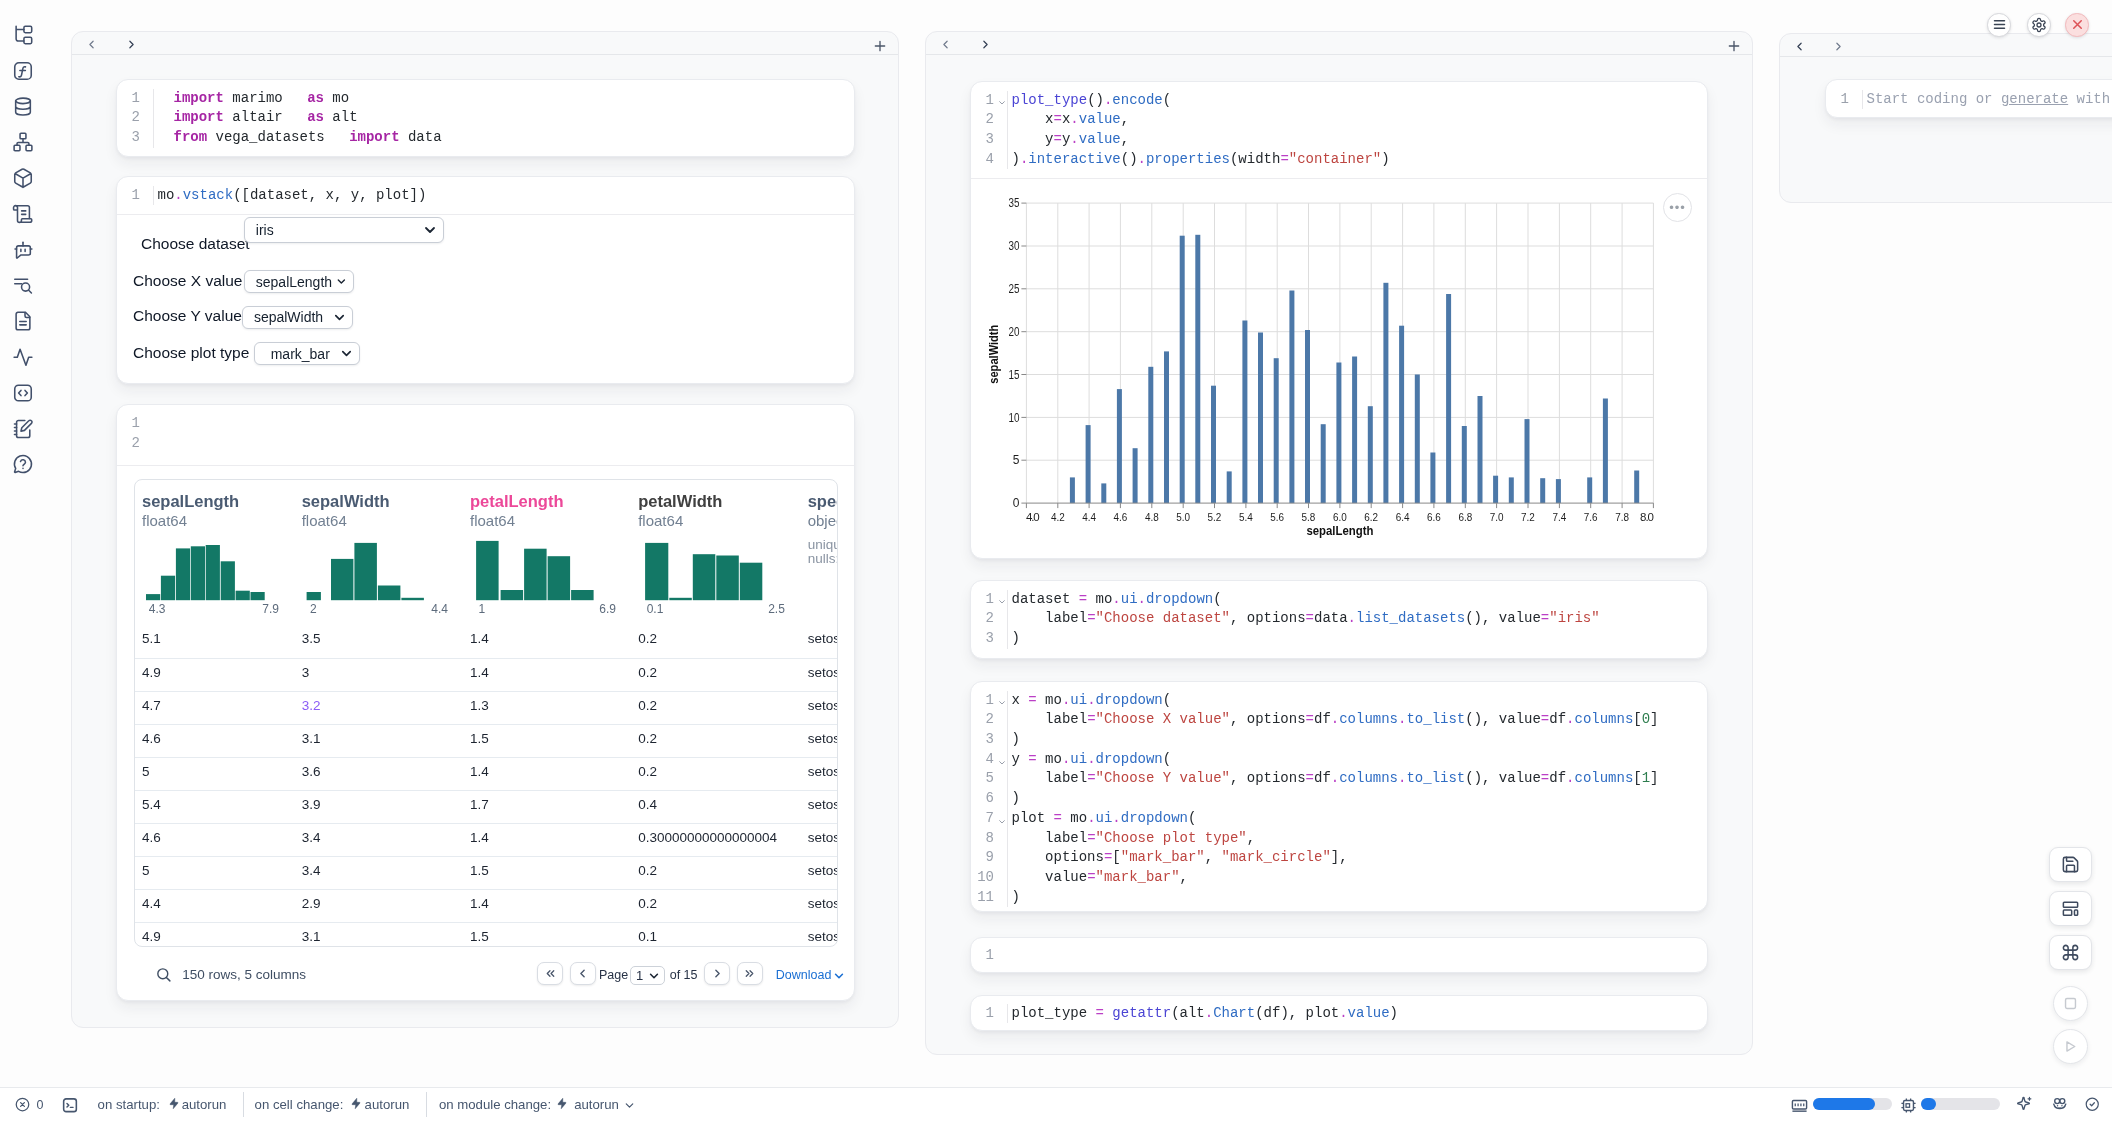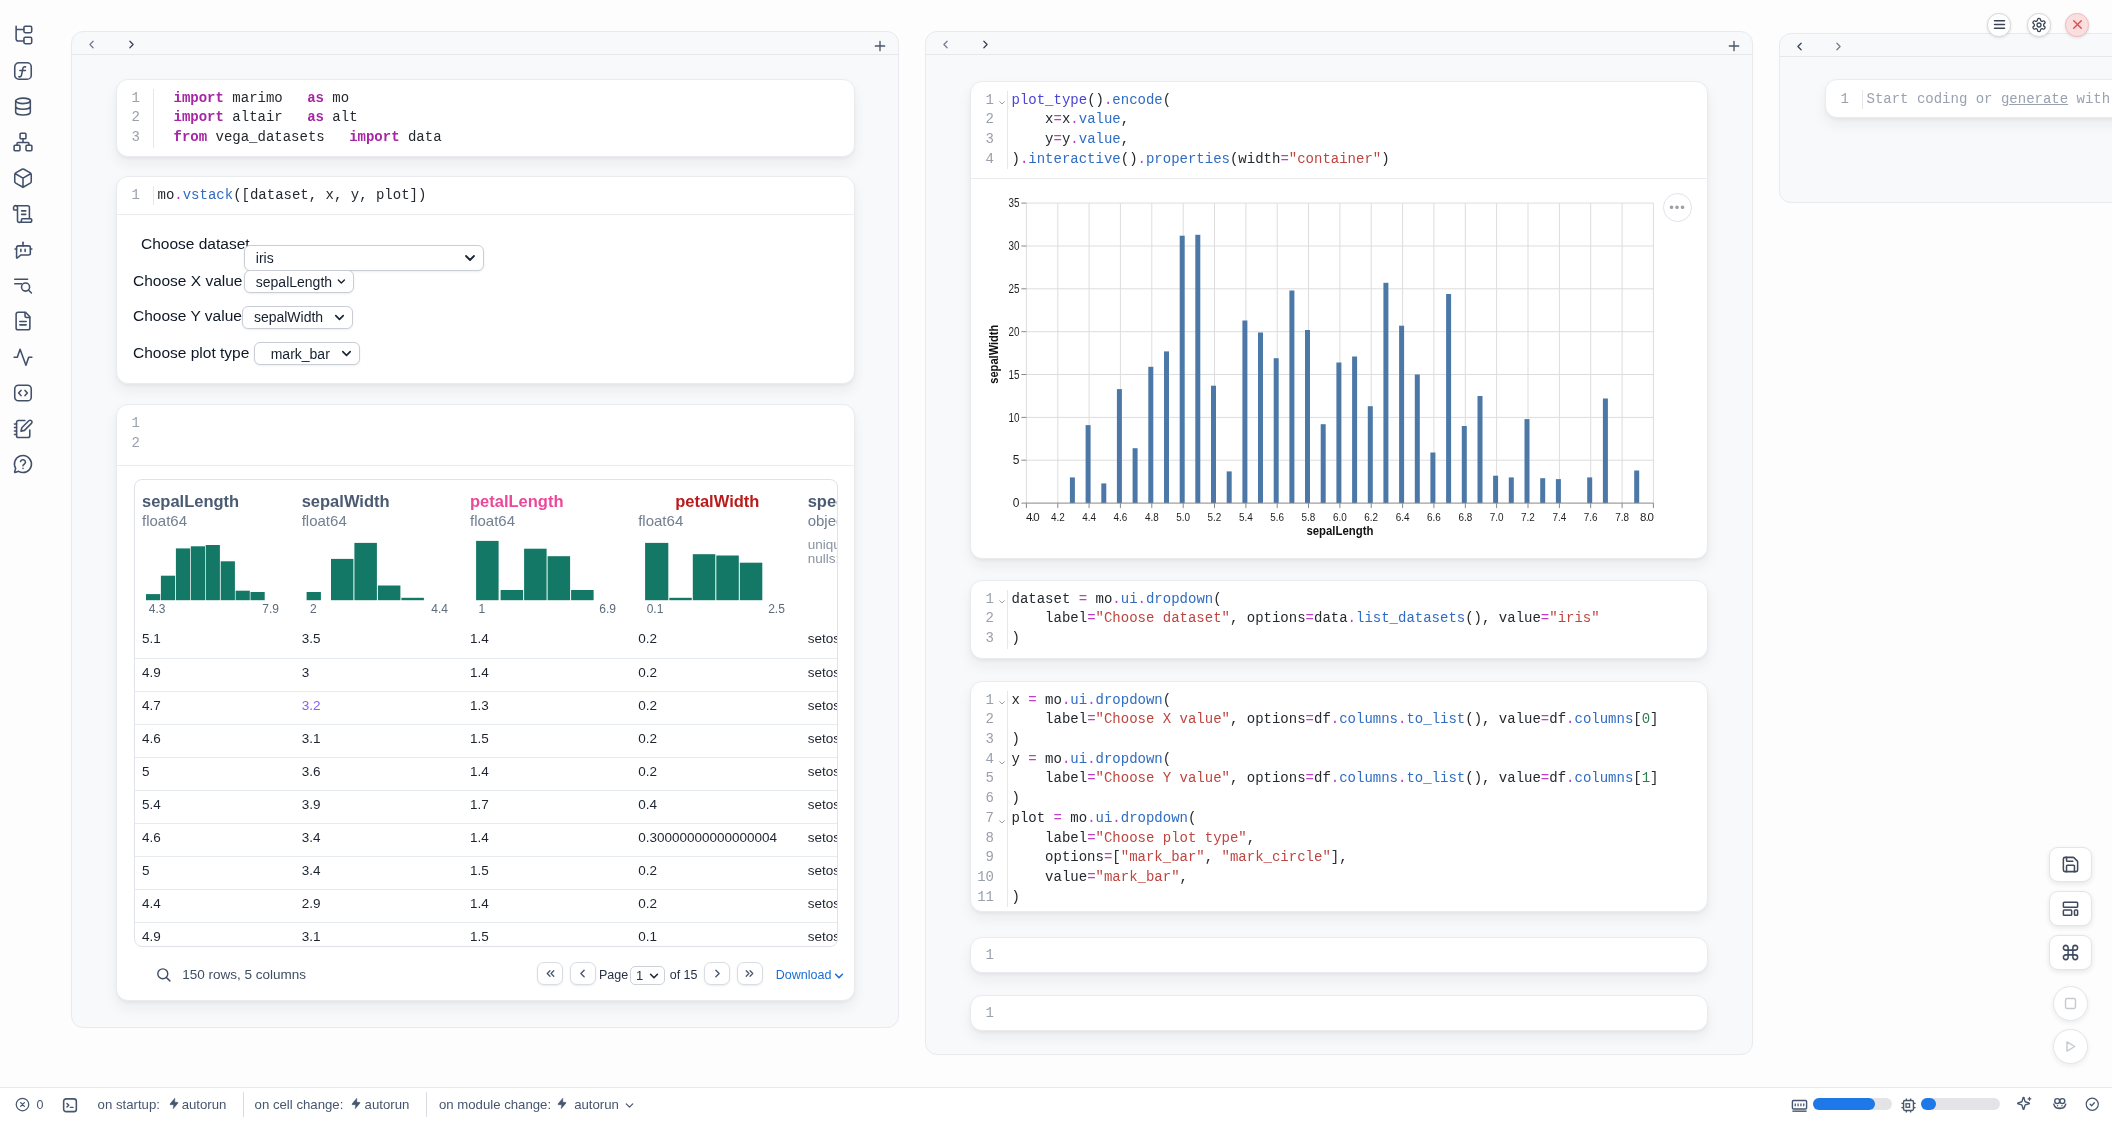"iris" div.sel { top: 68px -> 40px; width: 240px -> 200px }
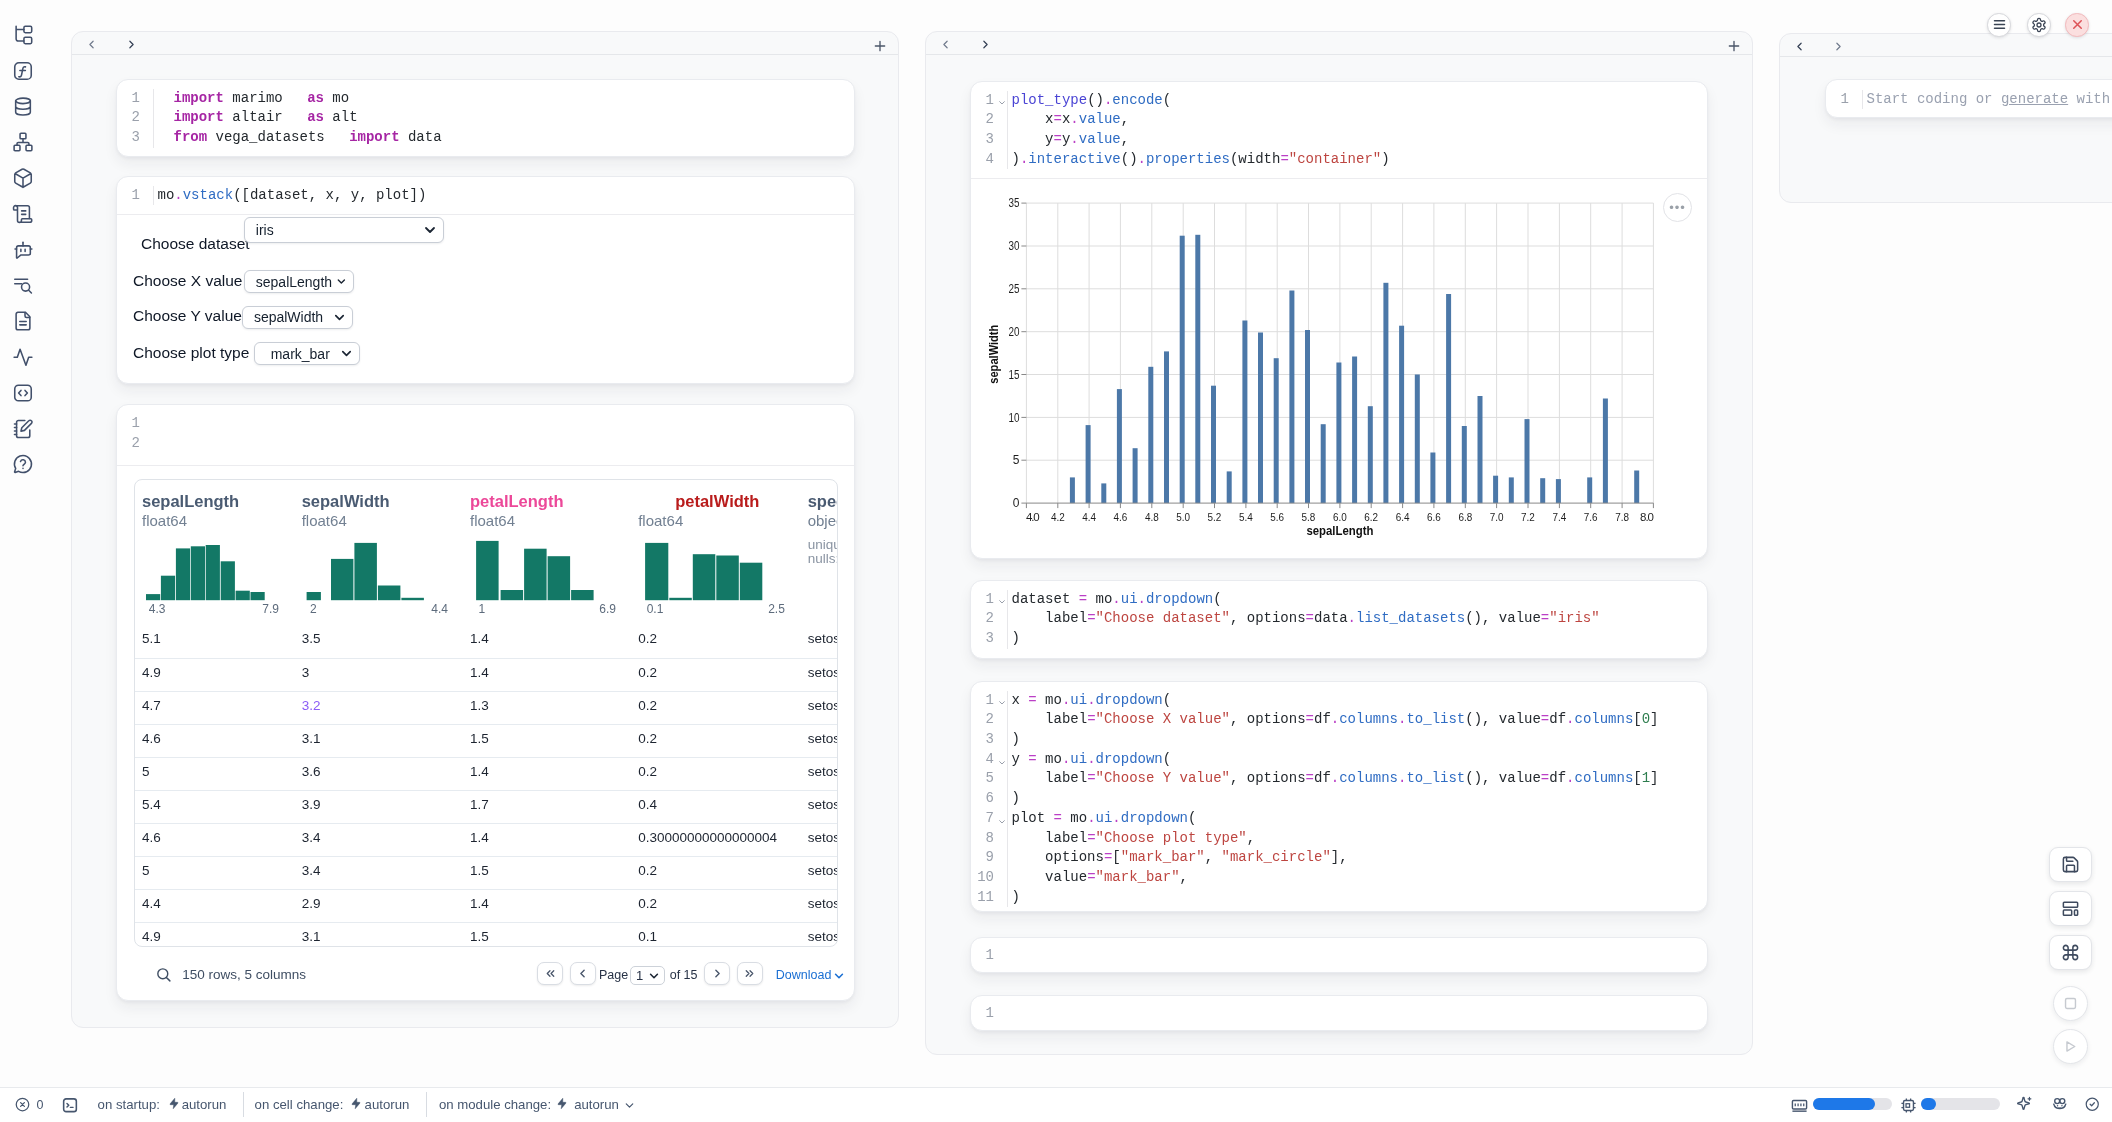"petalWidth" div { color: #b91c1c -> #404040; margin-left: 37px -> none }
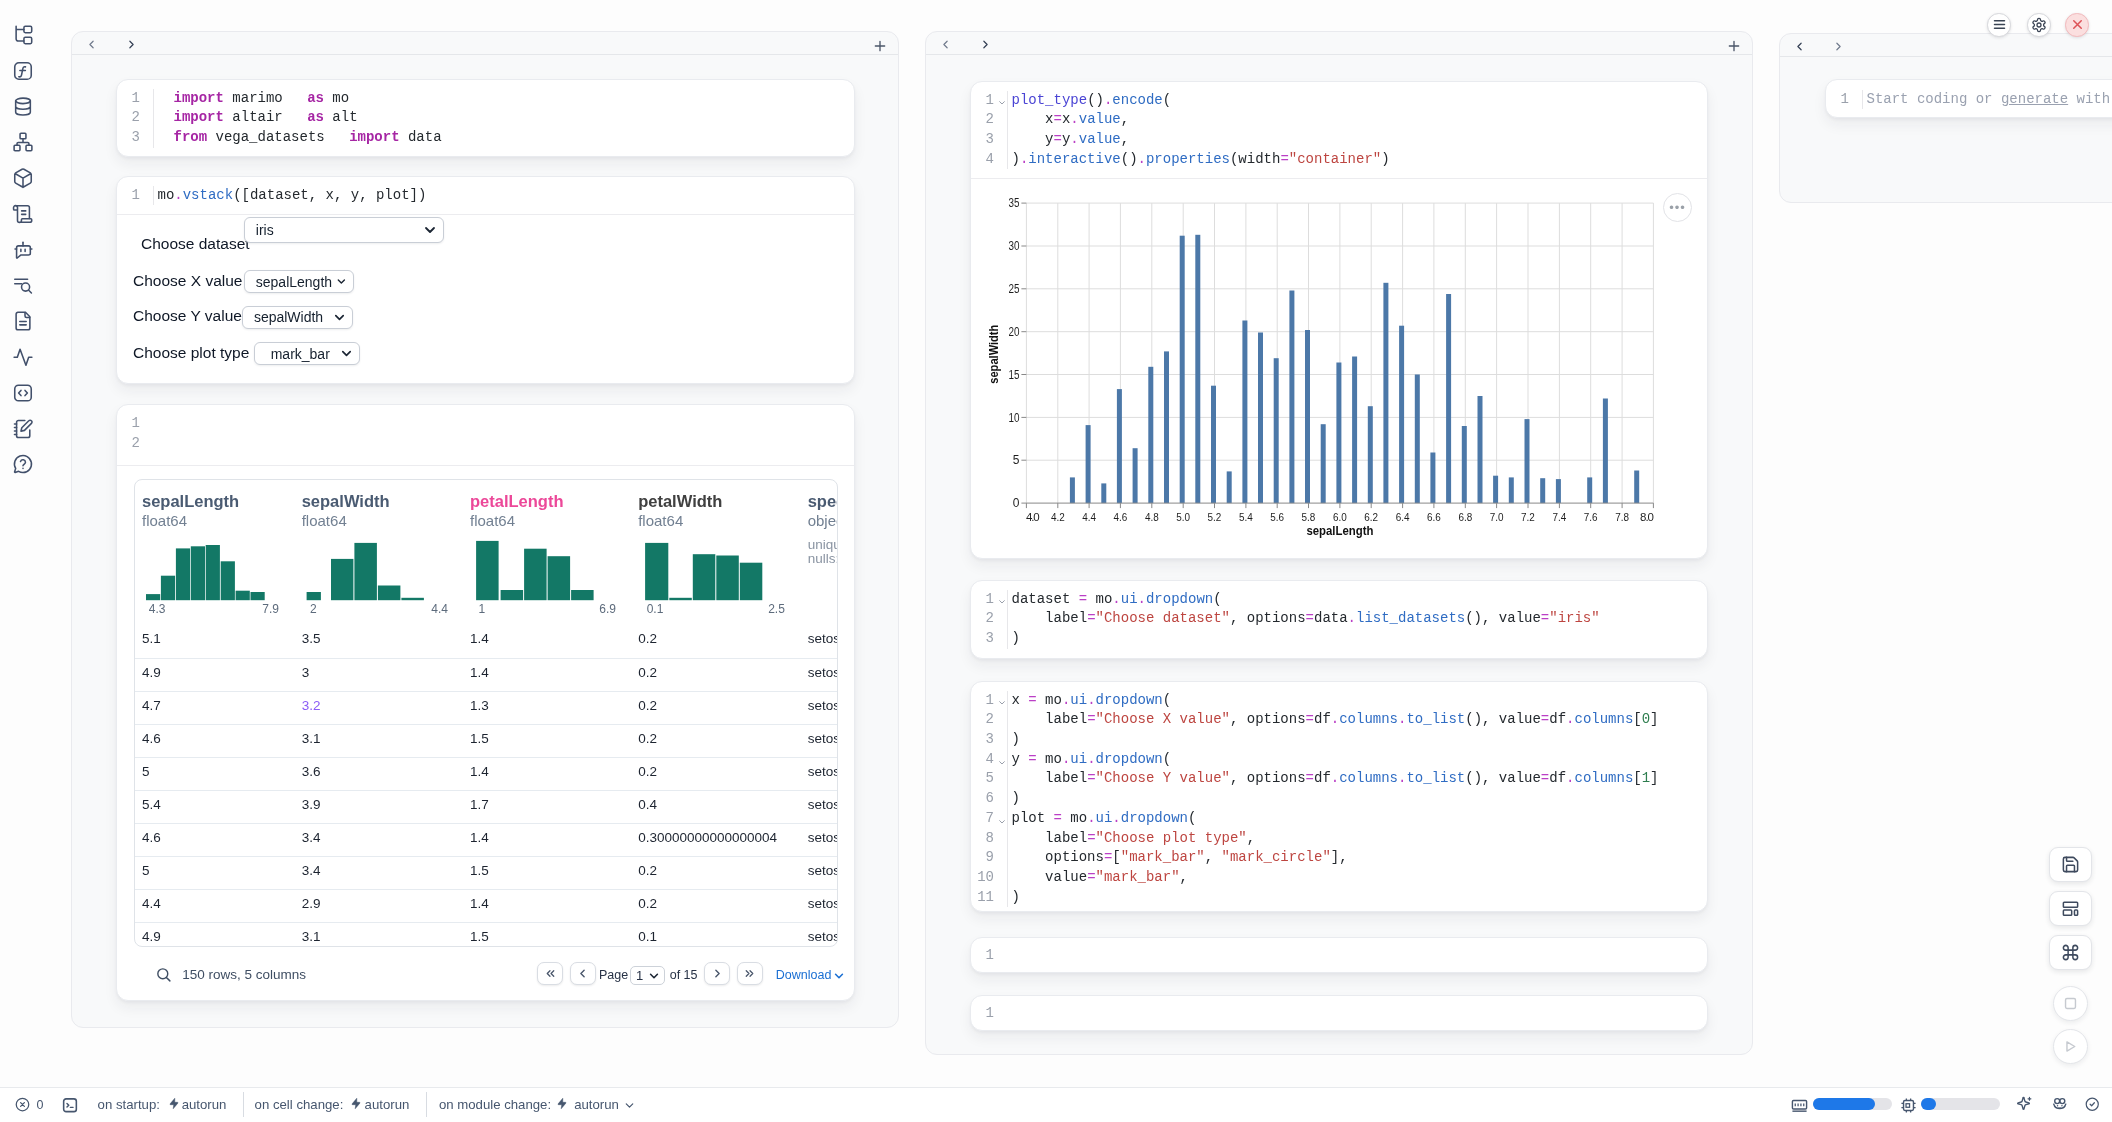"plot_type = getattr(alt.Chart(df)," div.src { html: none -> <div>plot_type <span>=</span> <span>getattr</span>(alt<span>.</span><span>Chart</span>(df), plot<span>.</span><span>value</span>)</div> }
